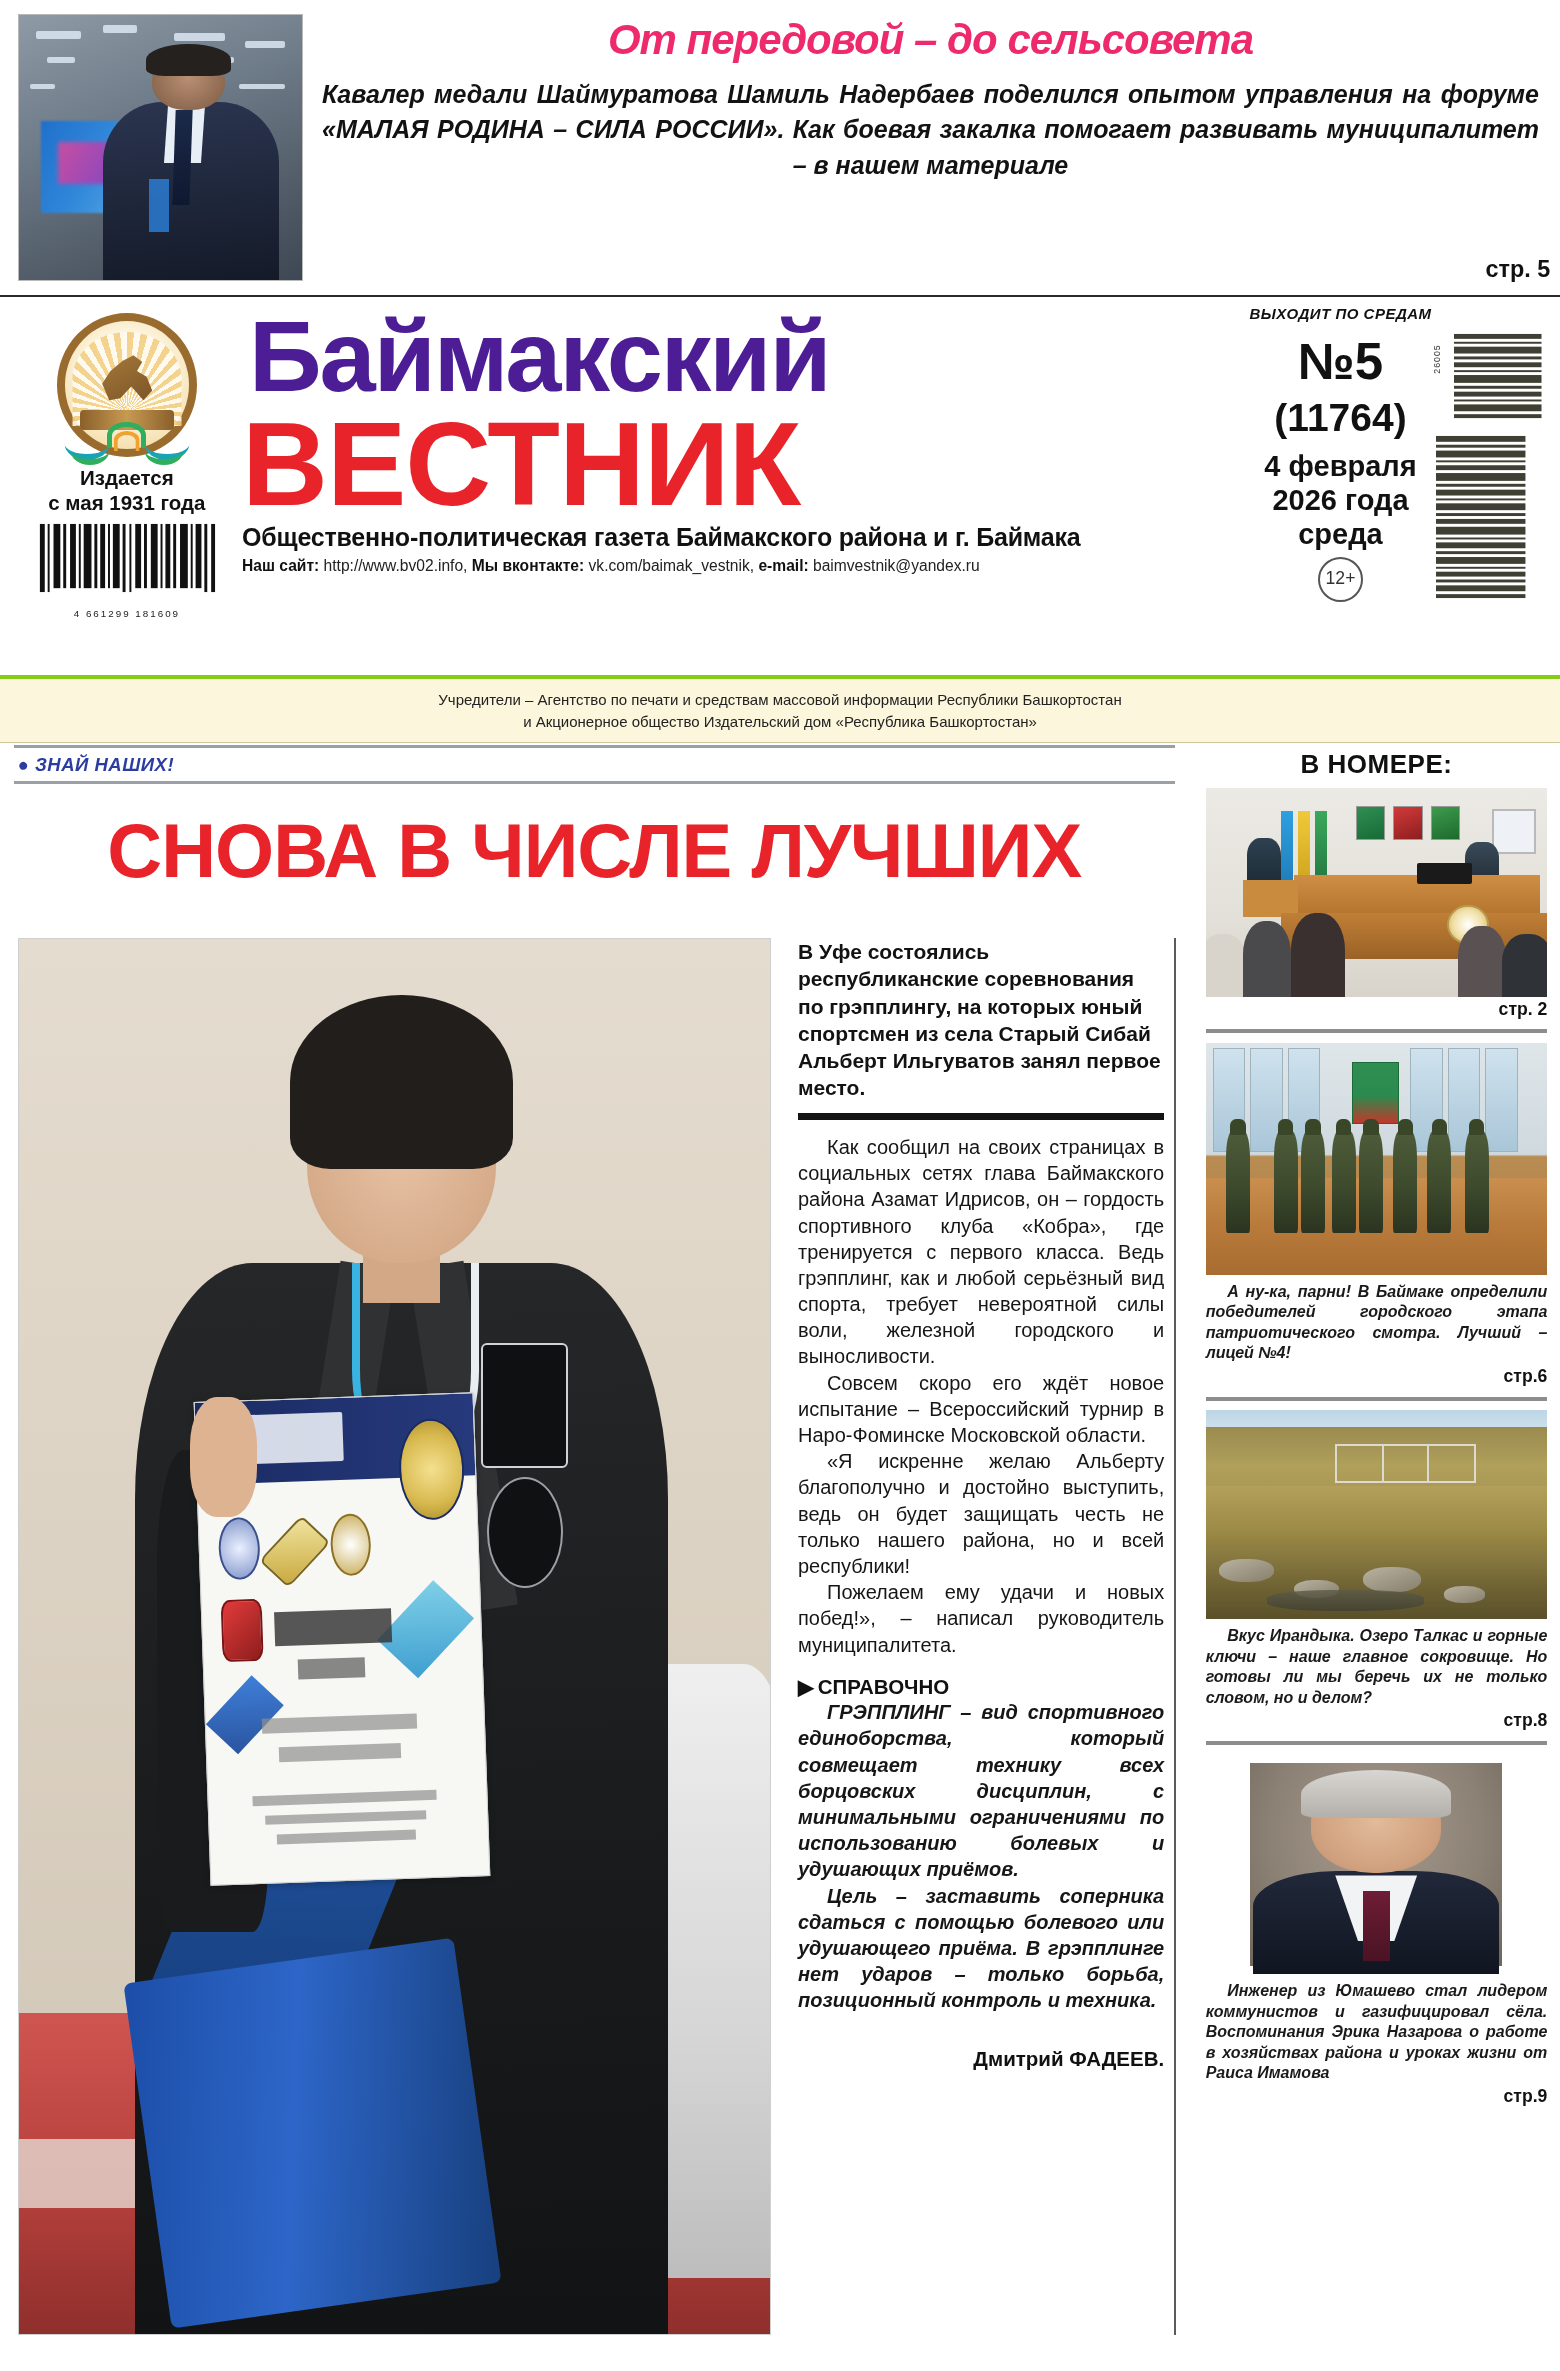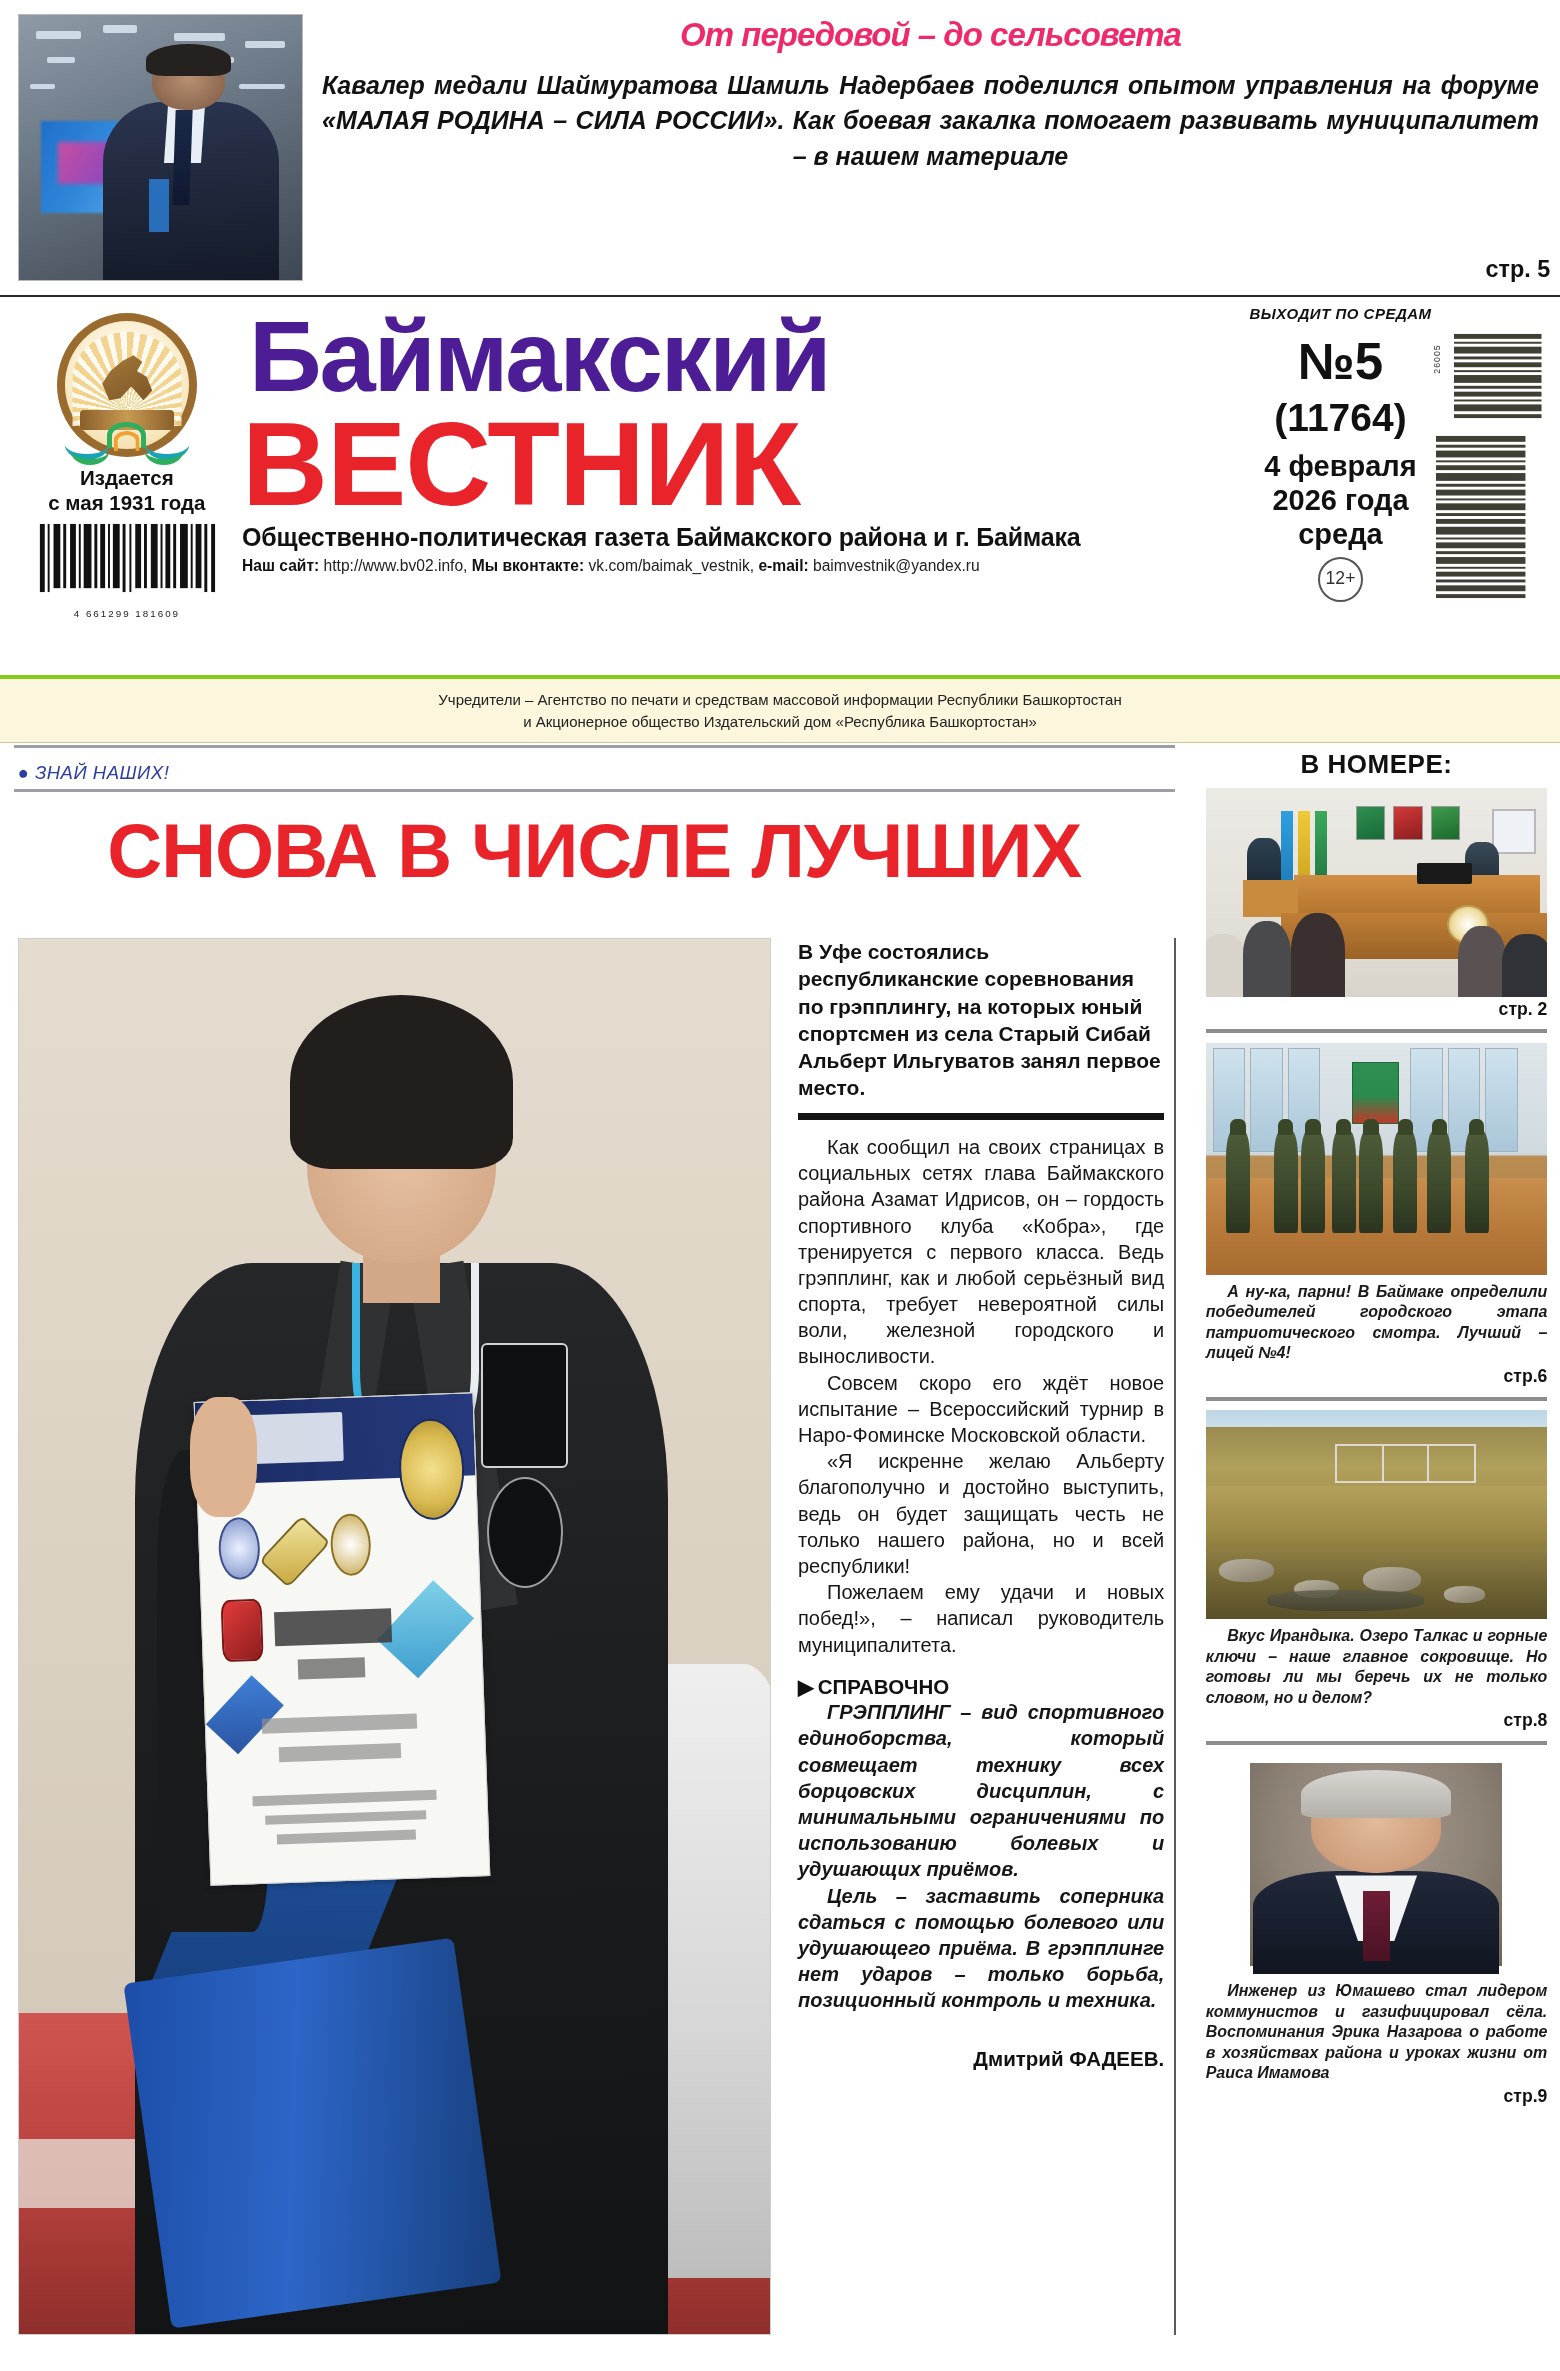"От передовой – до сельсовета" .banner-head { font-size: 33px -> 42px }
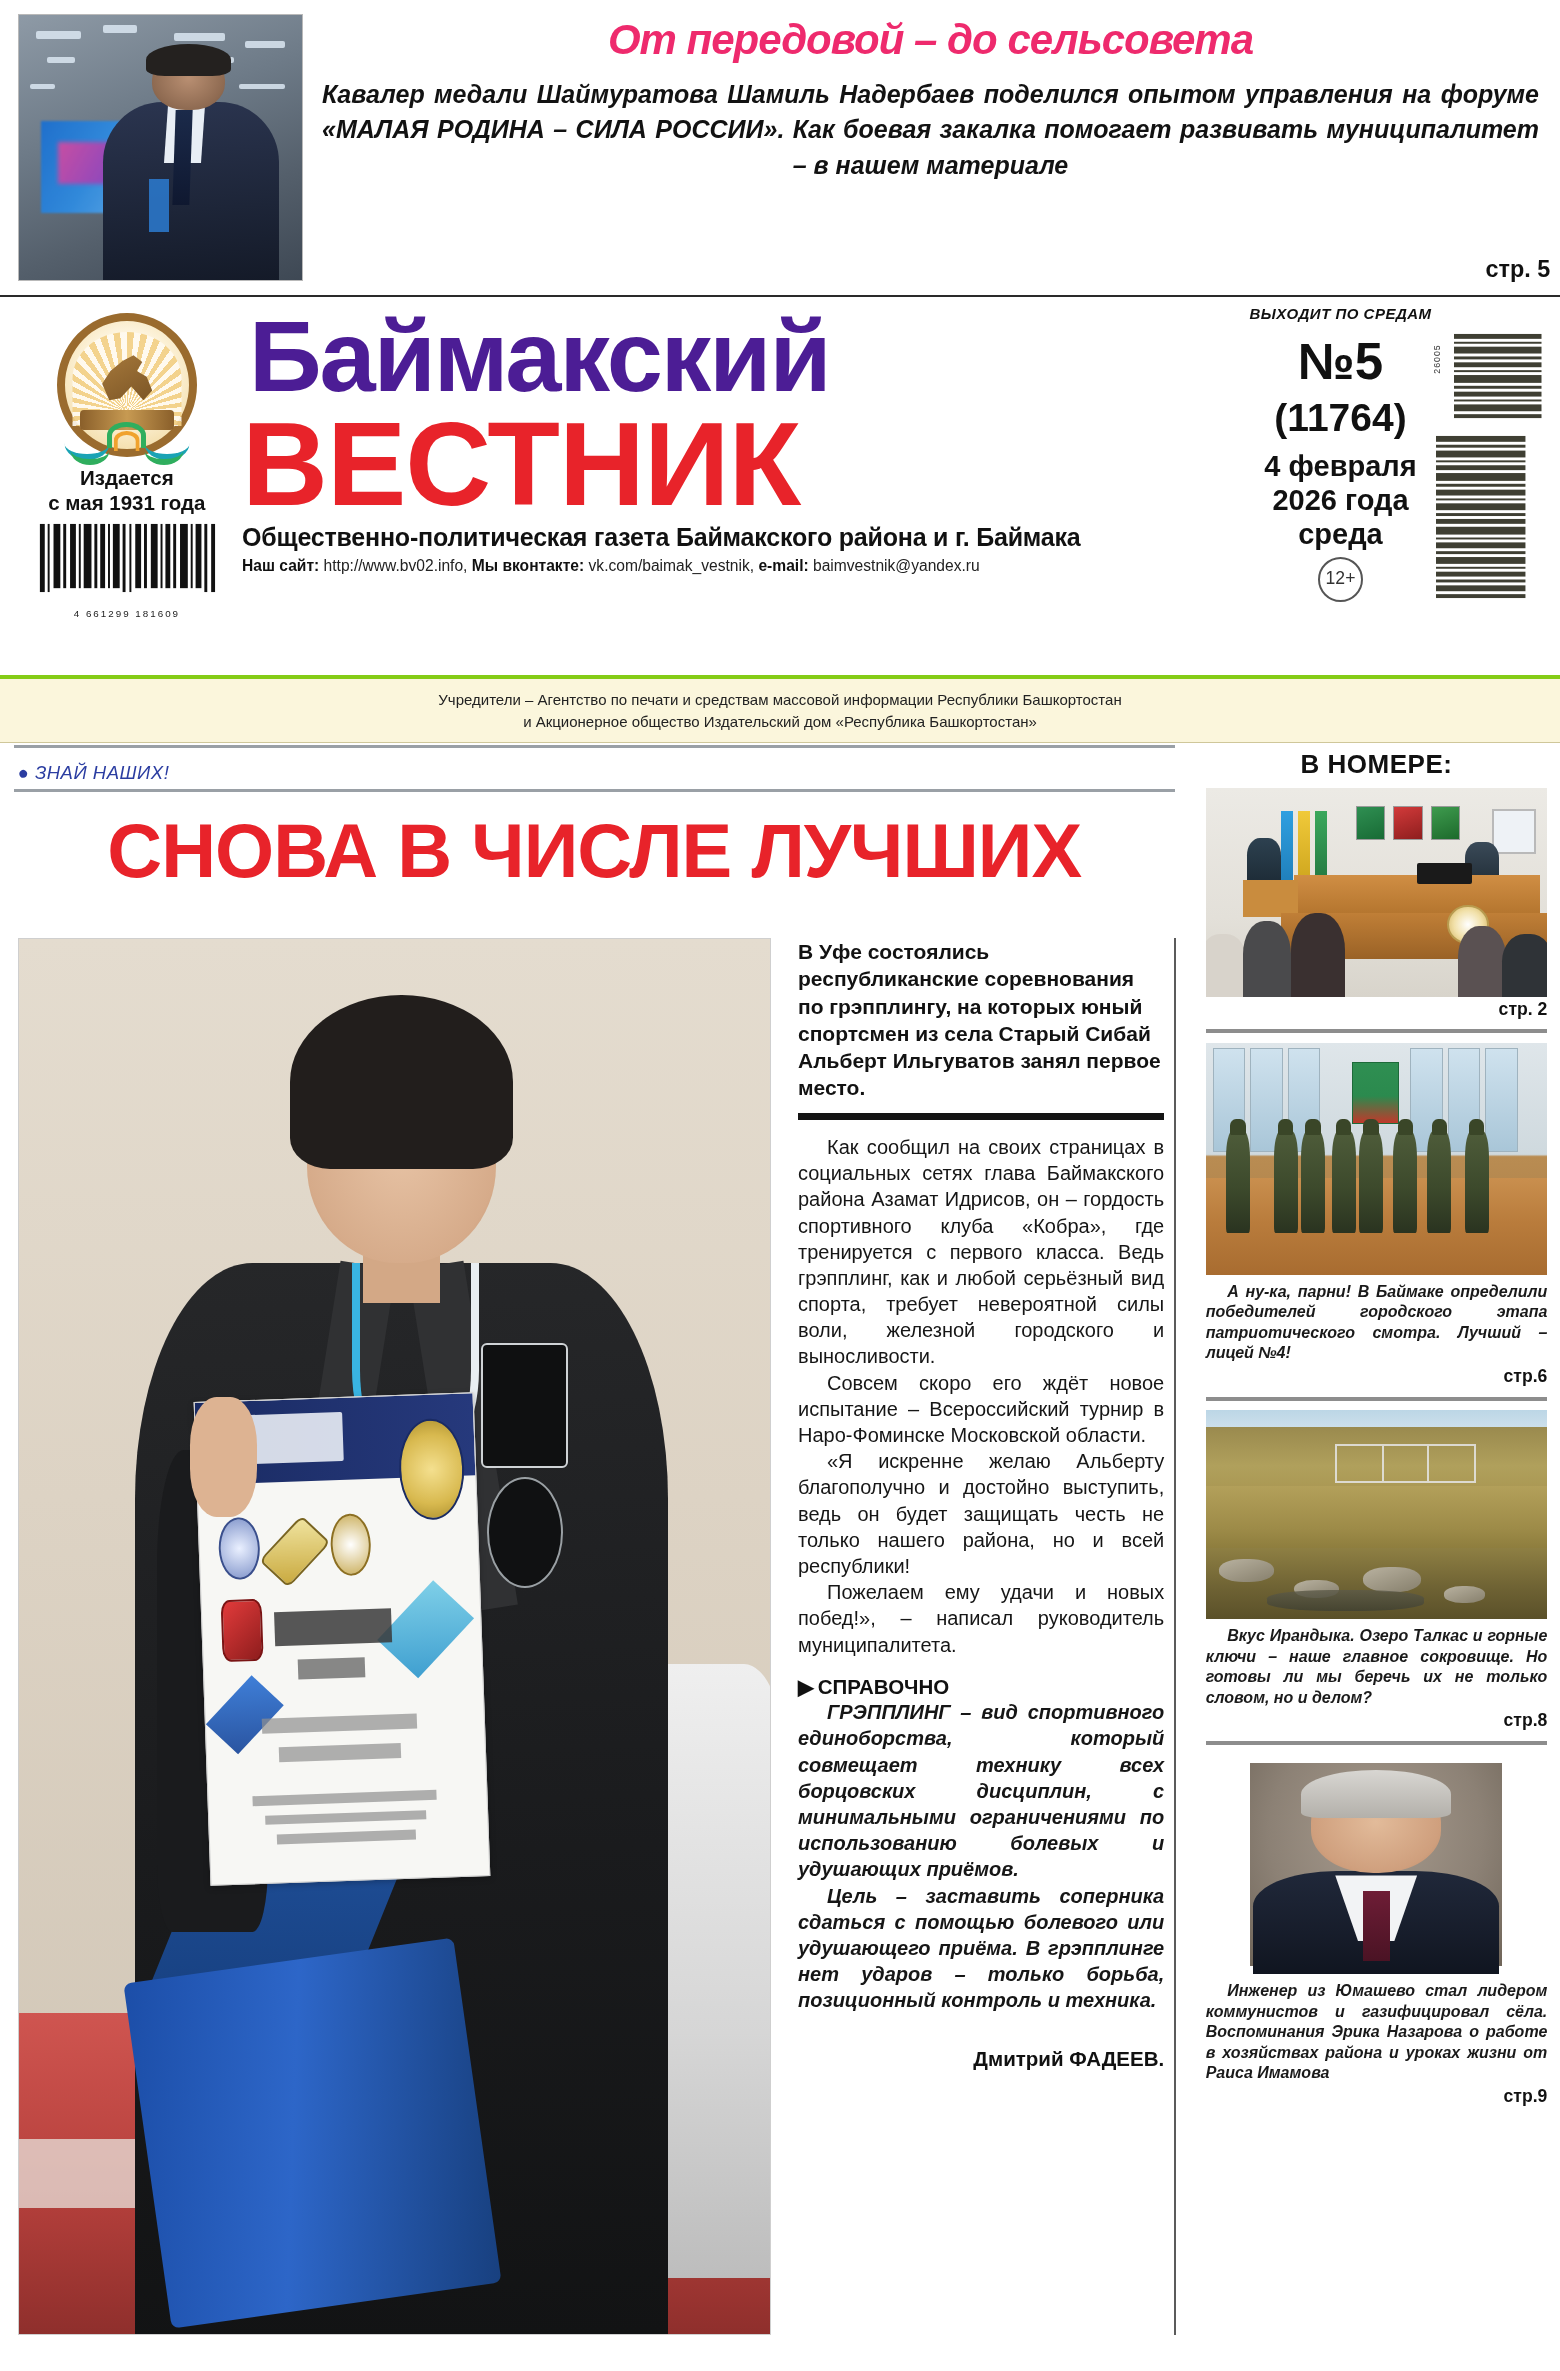"● ЗНАЙ НАШИХ!" .rubric { font-weight: normal -> bold; margin-top: 8px -> none }
